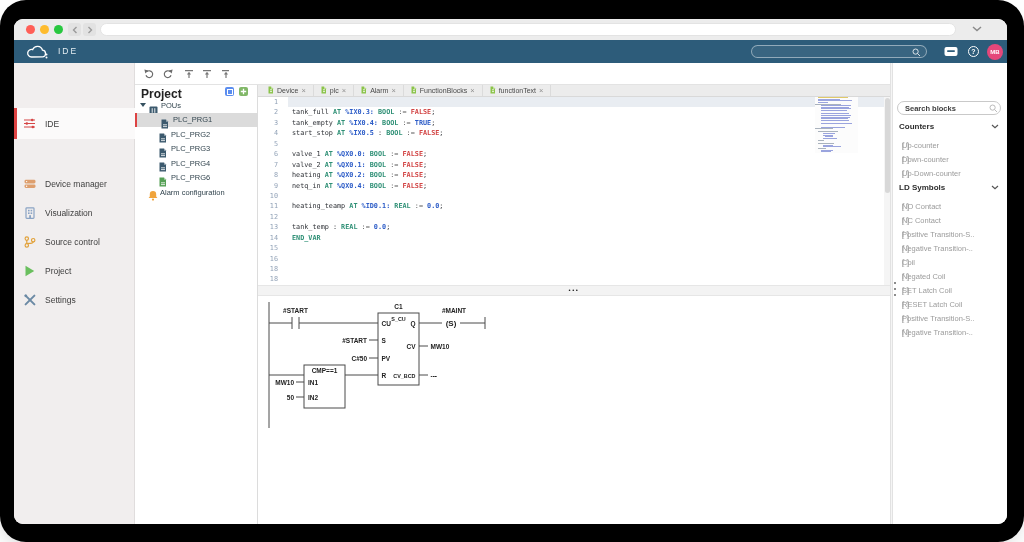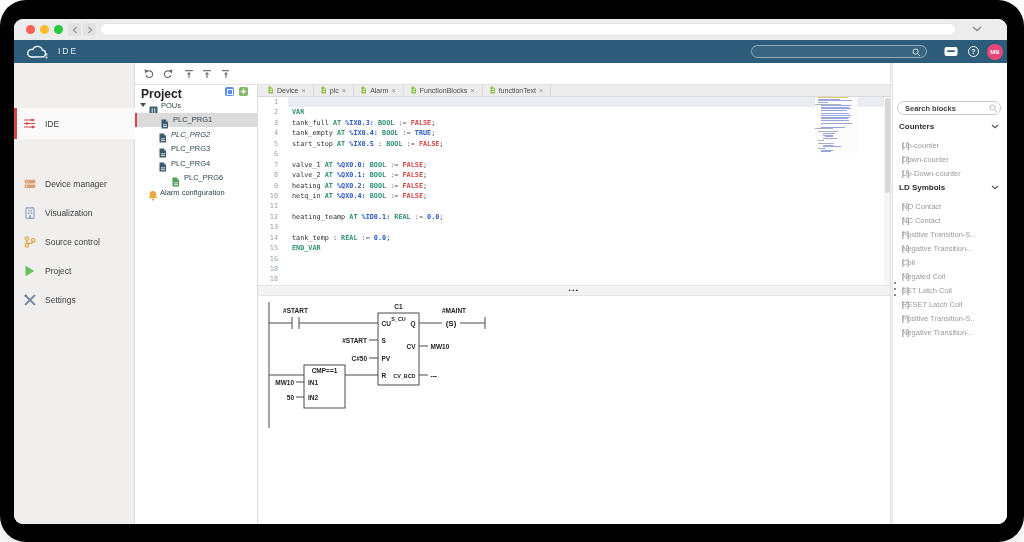"VAR" div.code-line { html: <div><span>VAR</span></div> -> none }
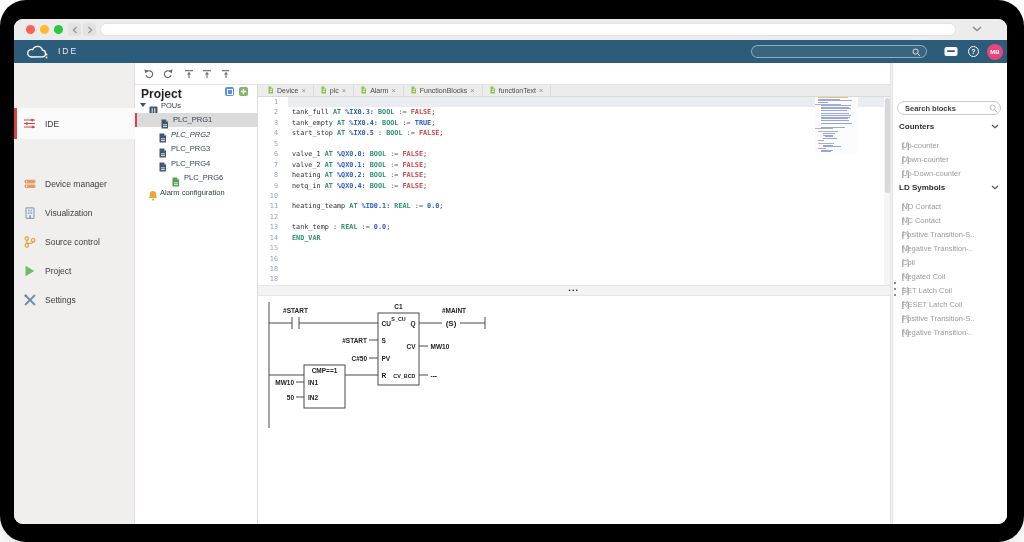"PLC_PRG2" span.tlabel { font-style: italic -> none }
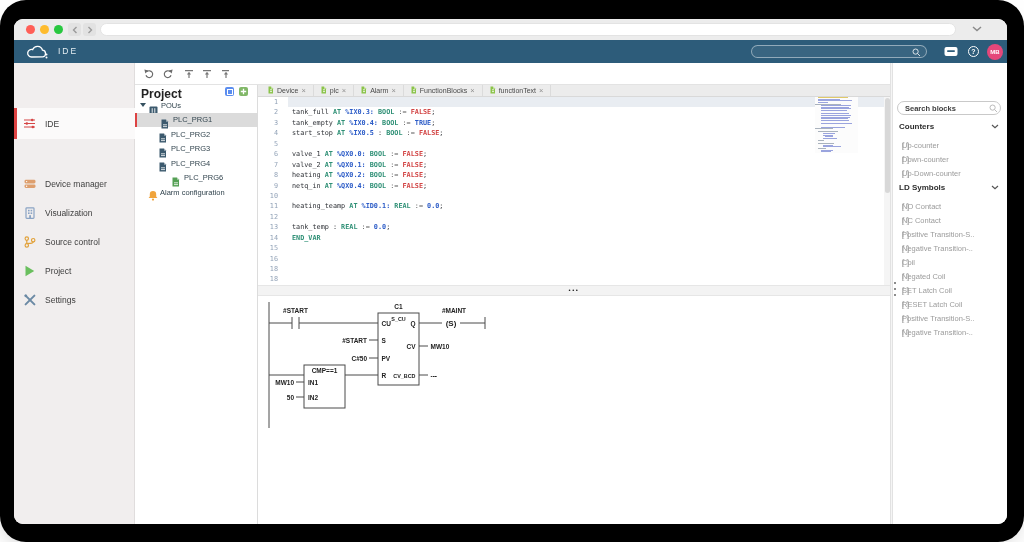"PLC_PRG6" div.tree-row { margin-left: 13px -> none }
